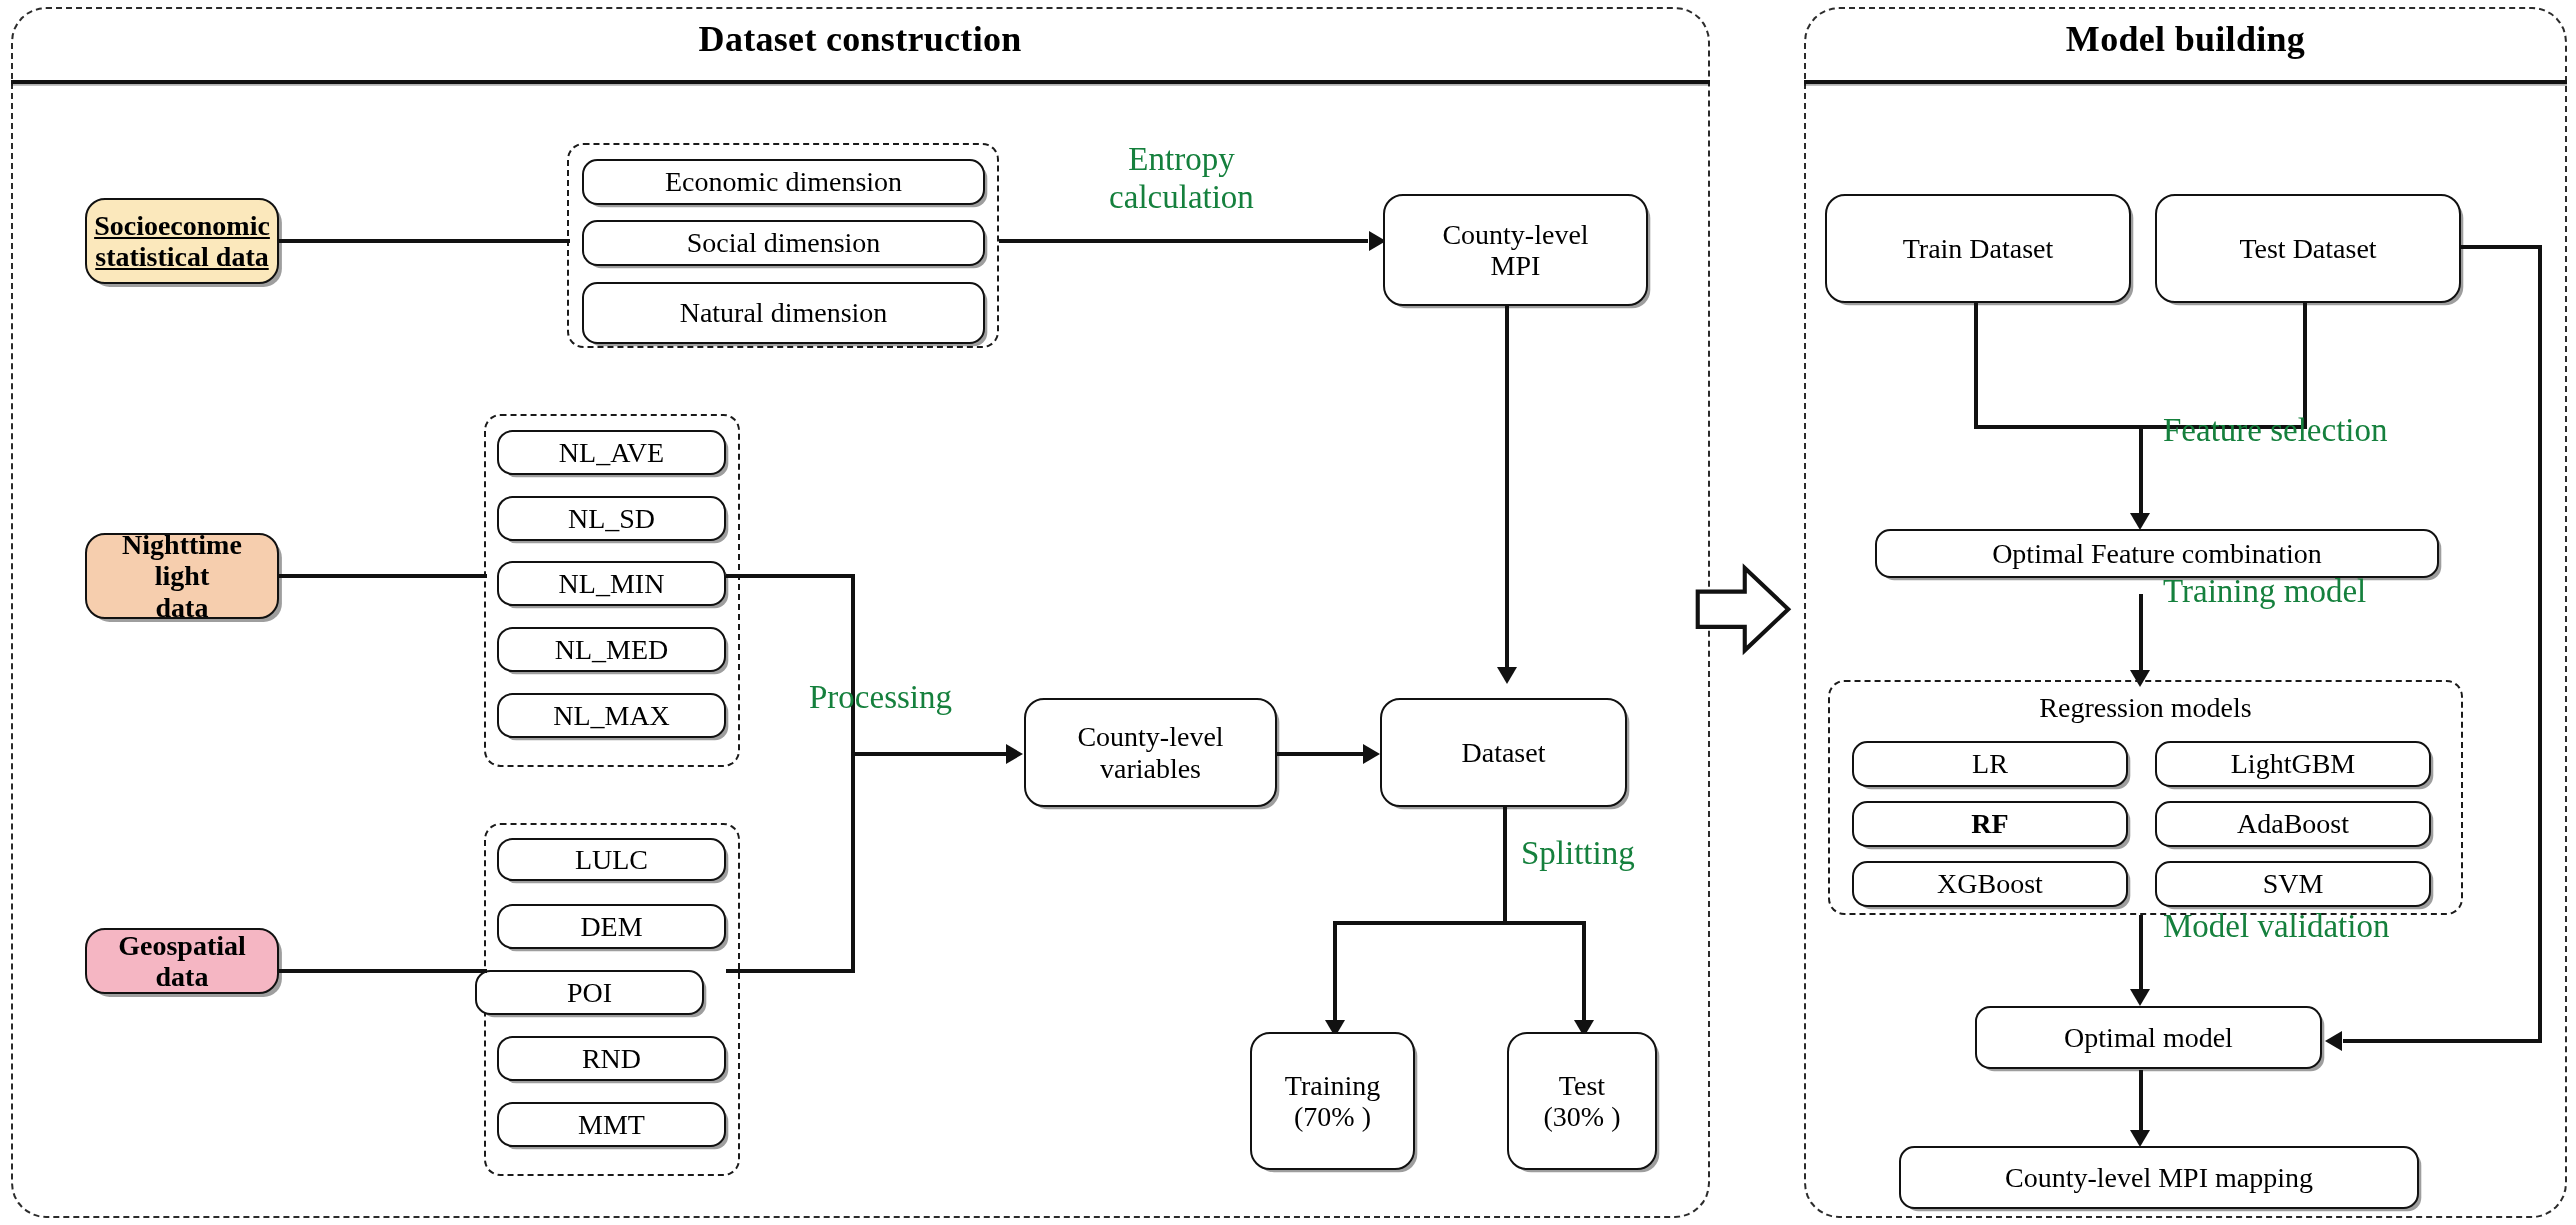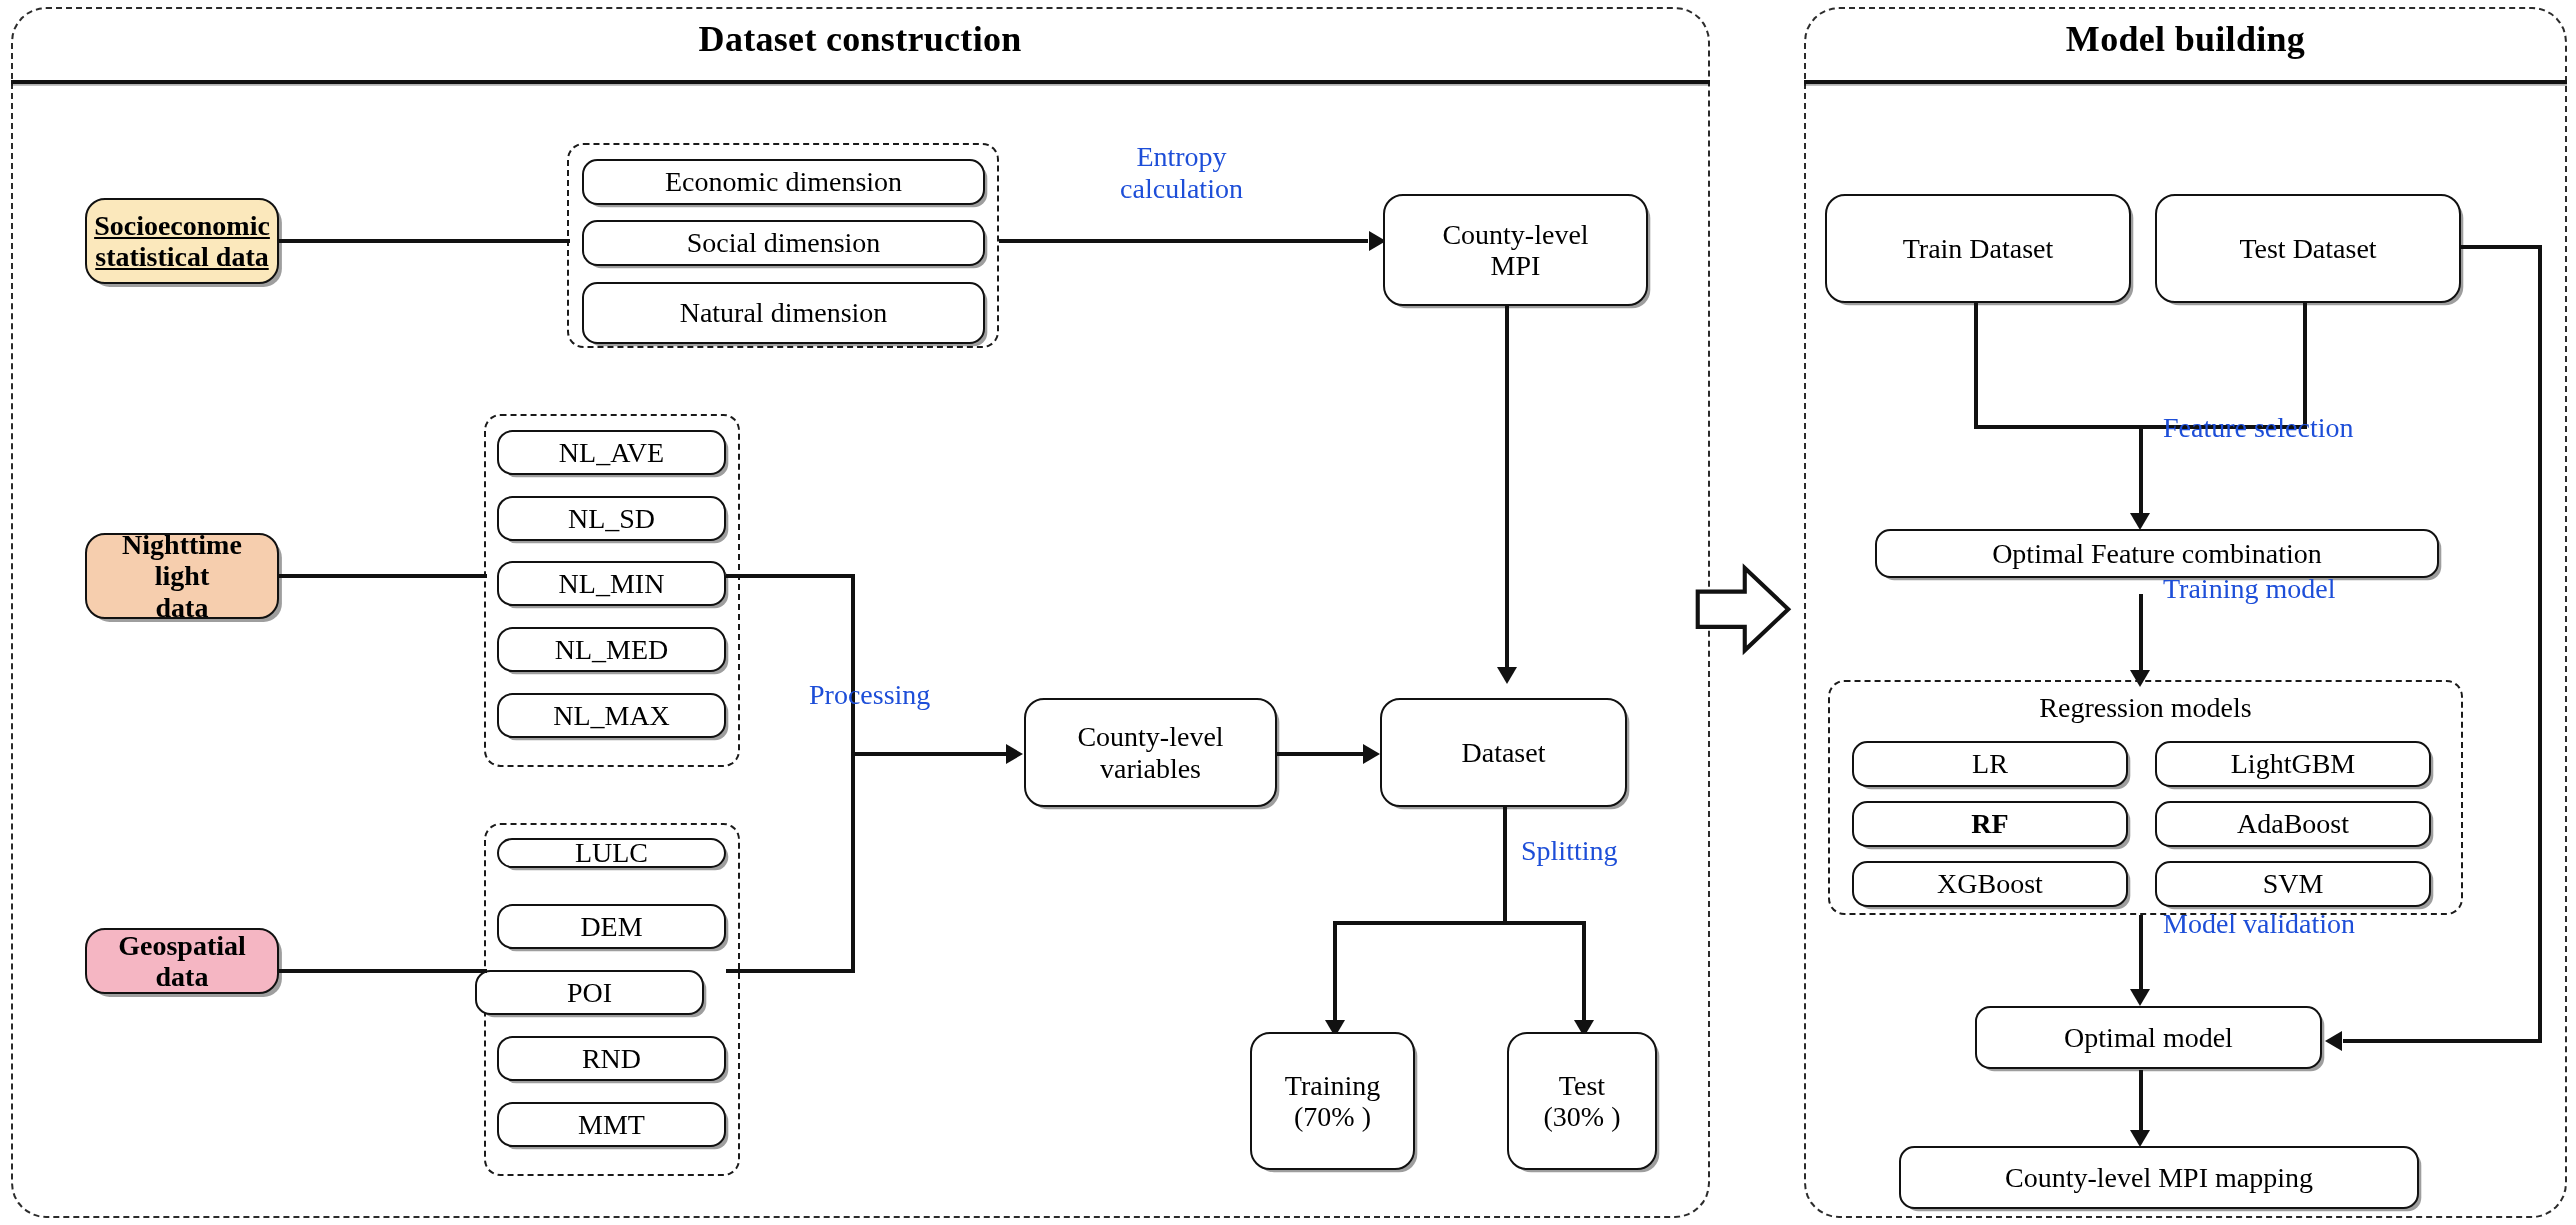"Entropy" .edge-label { color: #1d4ed8 -> #15803d; font-size: 28px -> 33px }
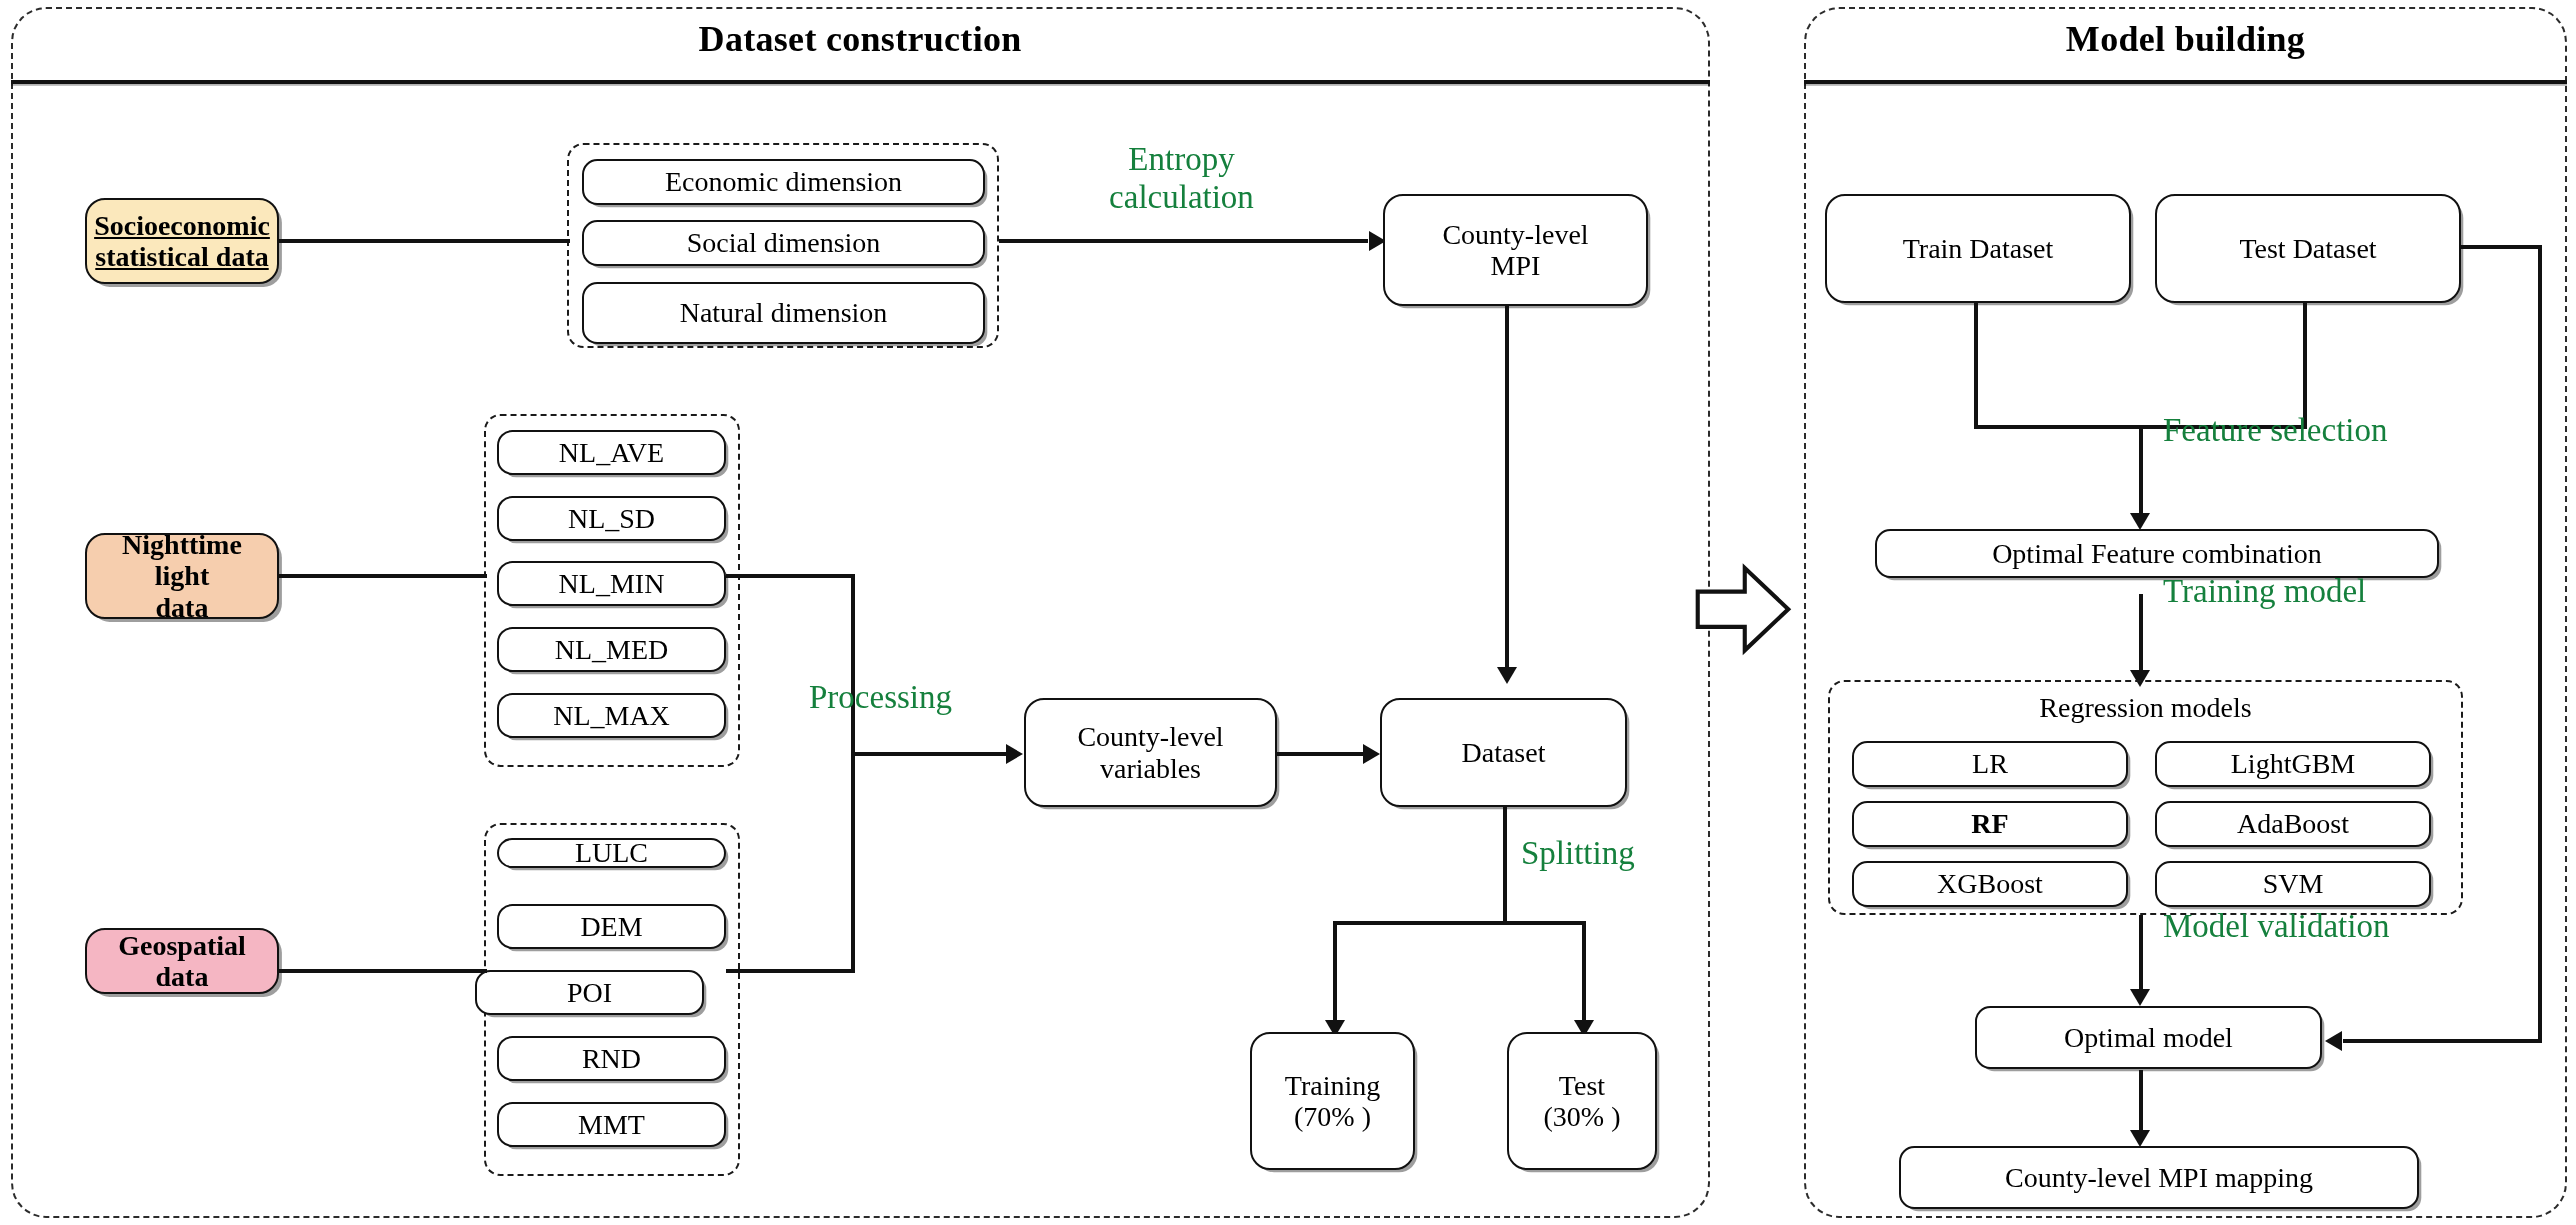"LULC" div.node { height: 30px -> 43px }
